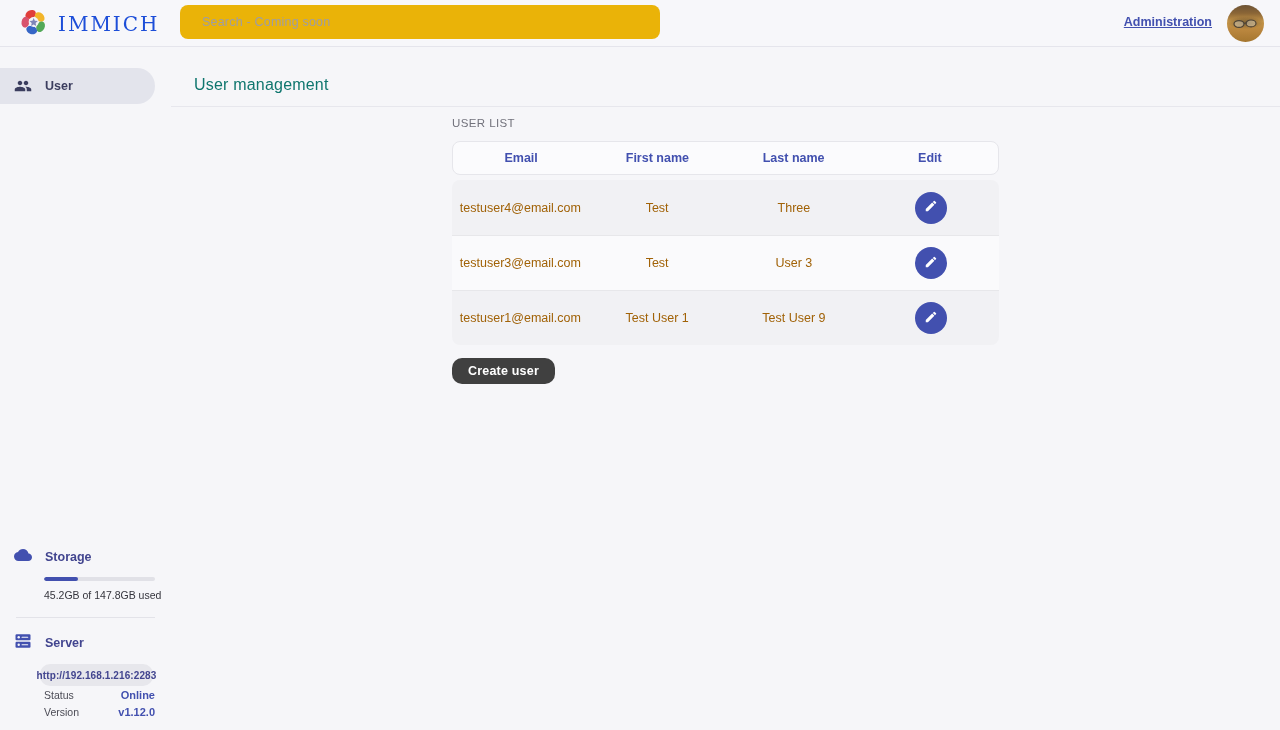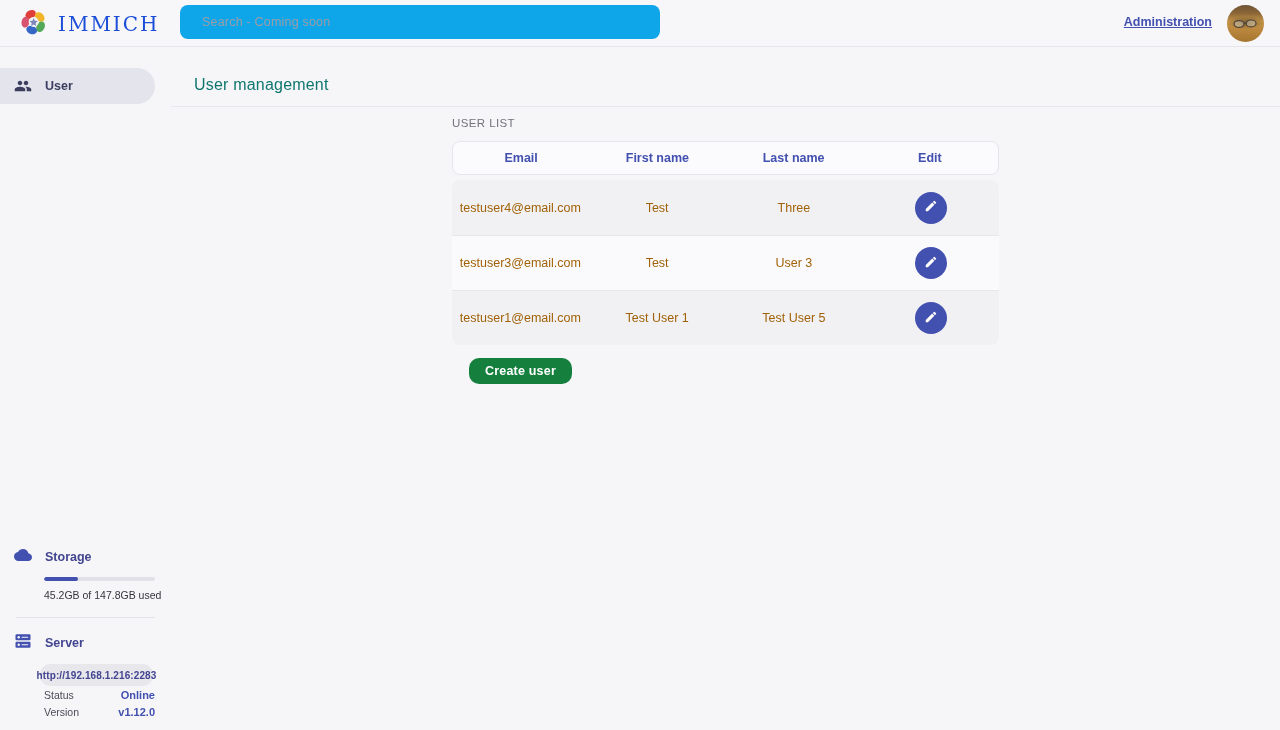"Search - Coming soon" .search-bar { background: #0ea5e9 -> #eab308 }
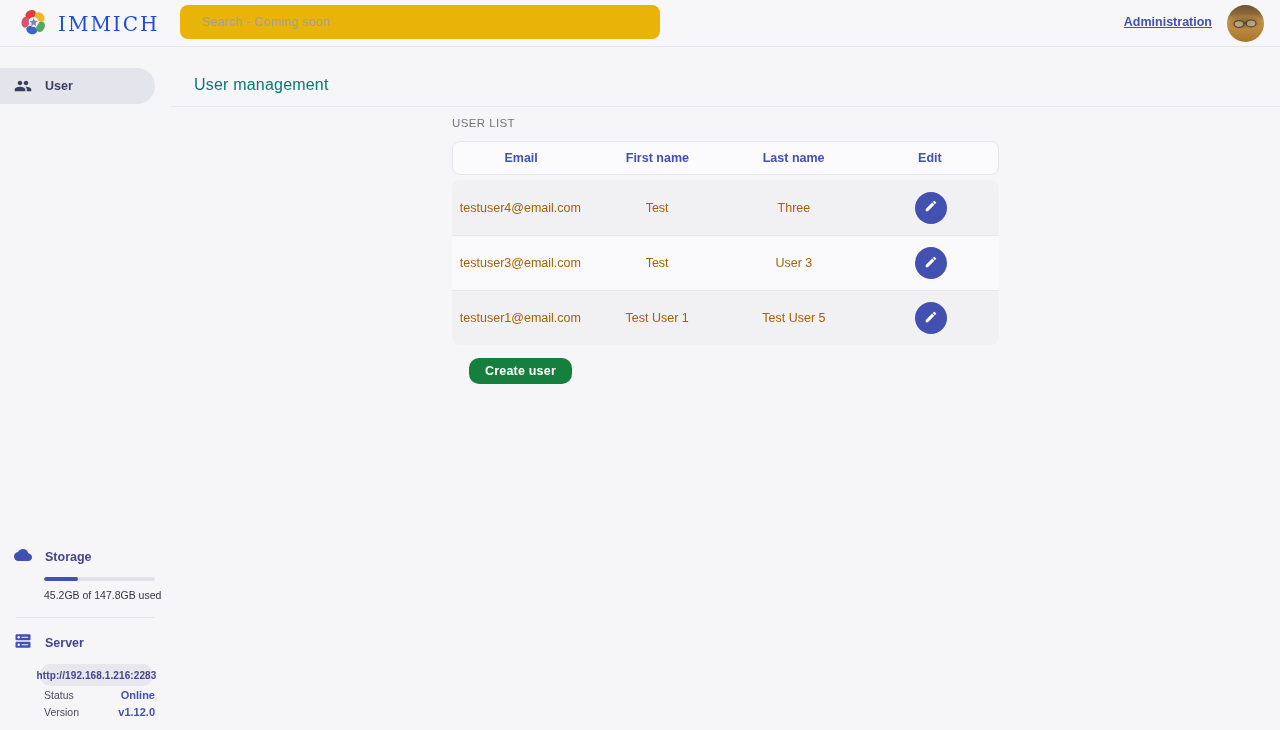"Test User 5" div.td { text: 5 -> 9 }
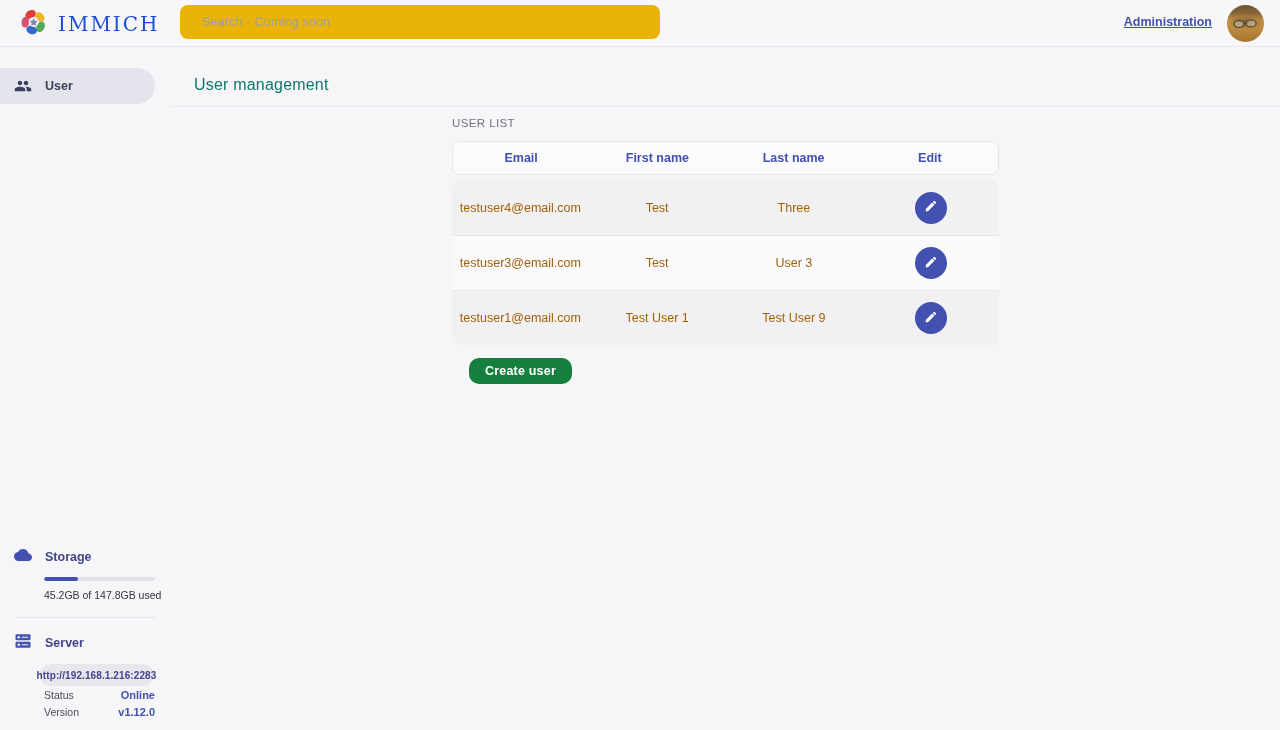"Create user" .create-btn { background: #15803d -> #404040; margin-left: 17px -> none }
